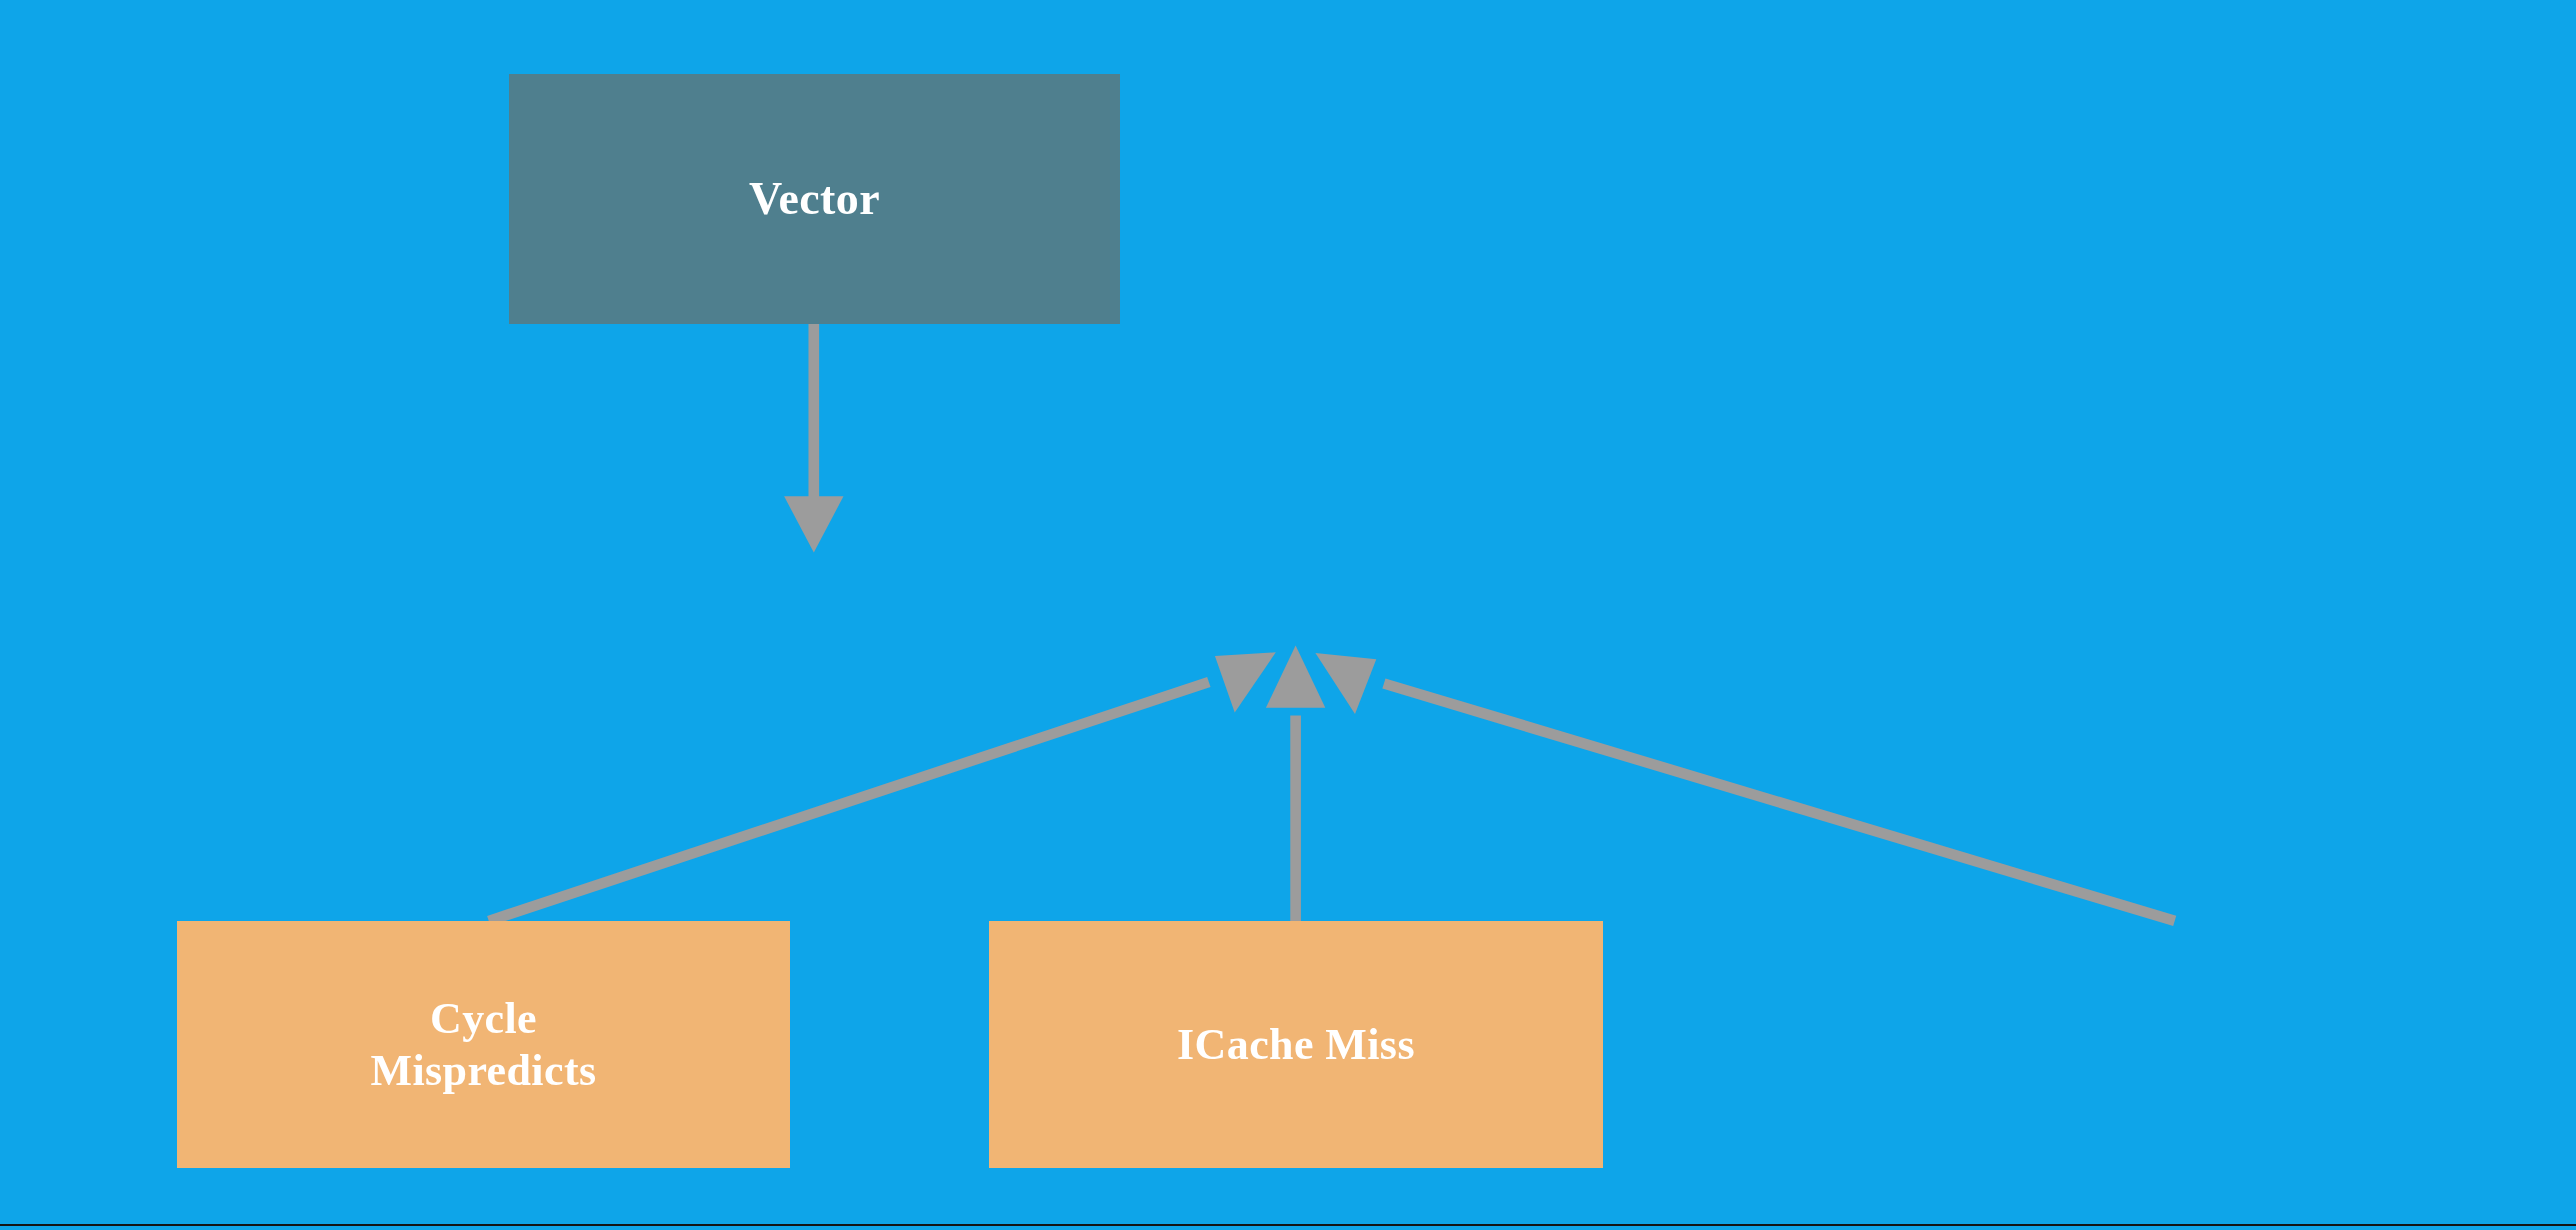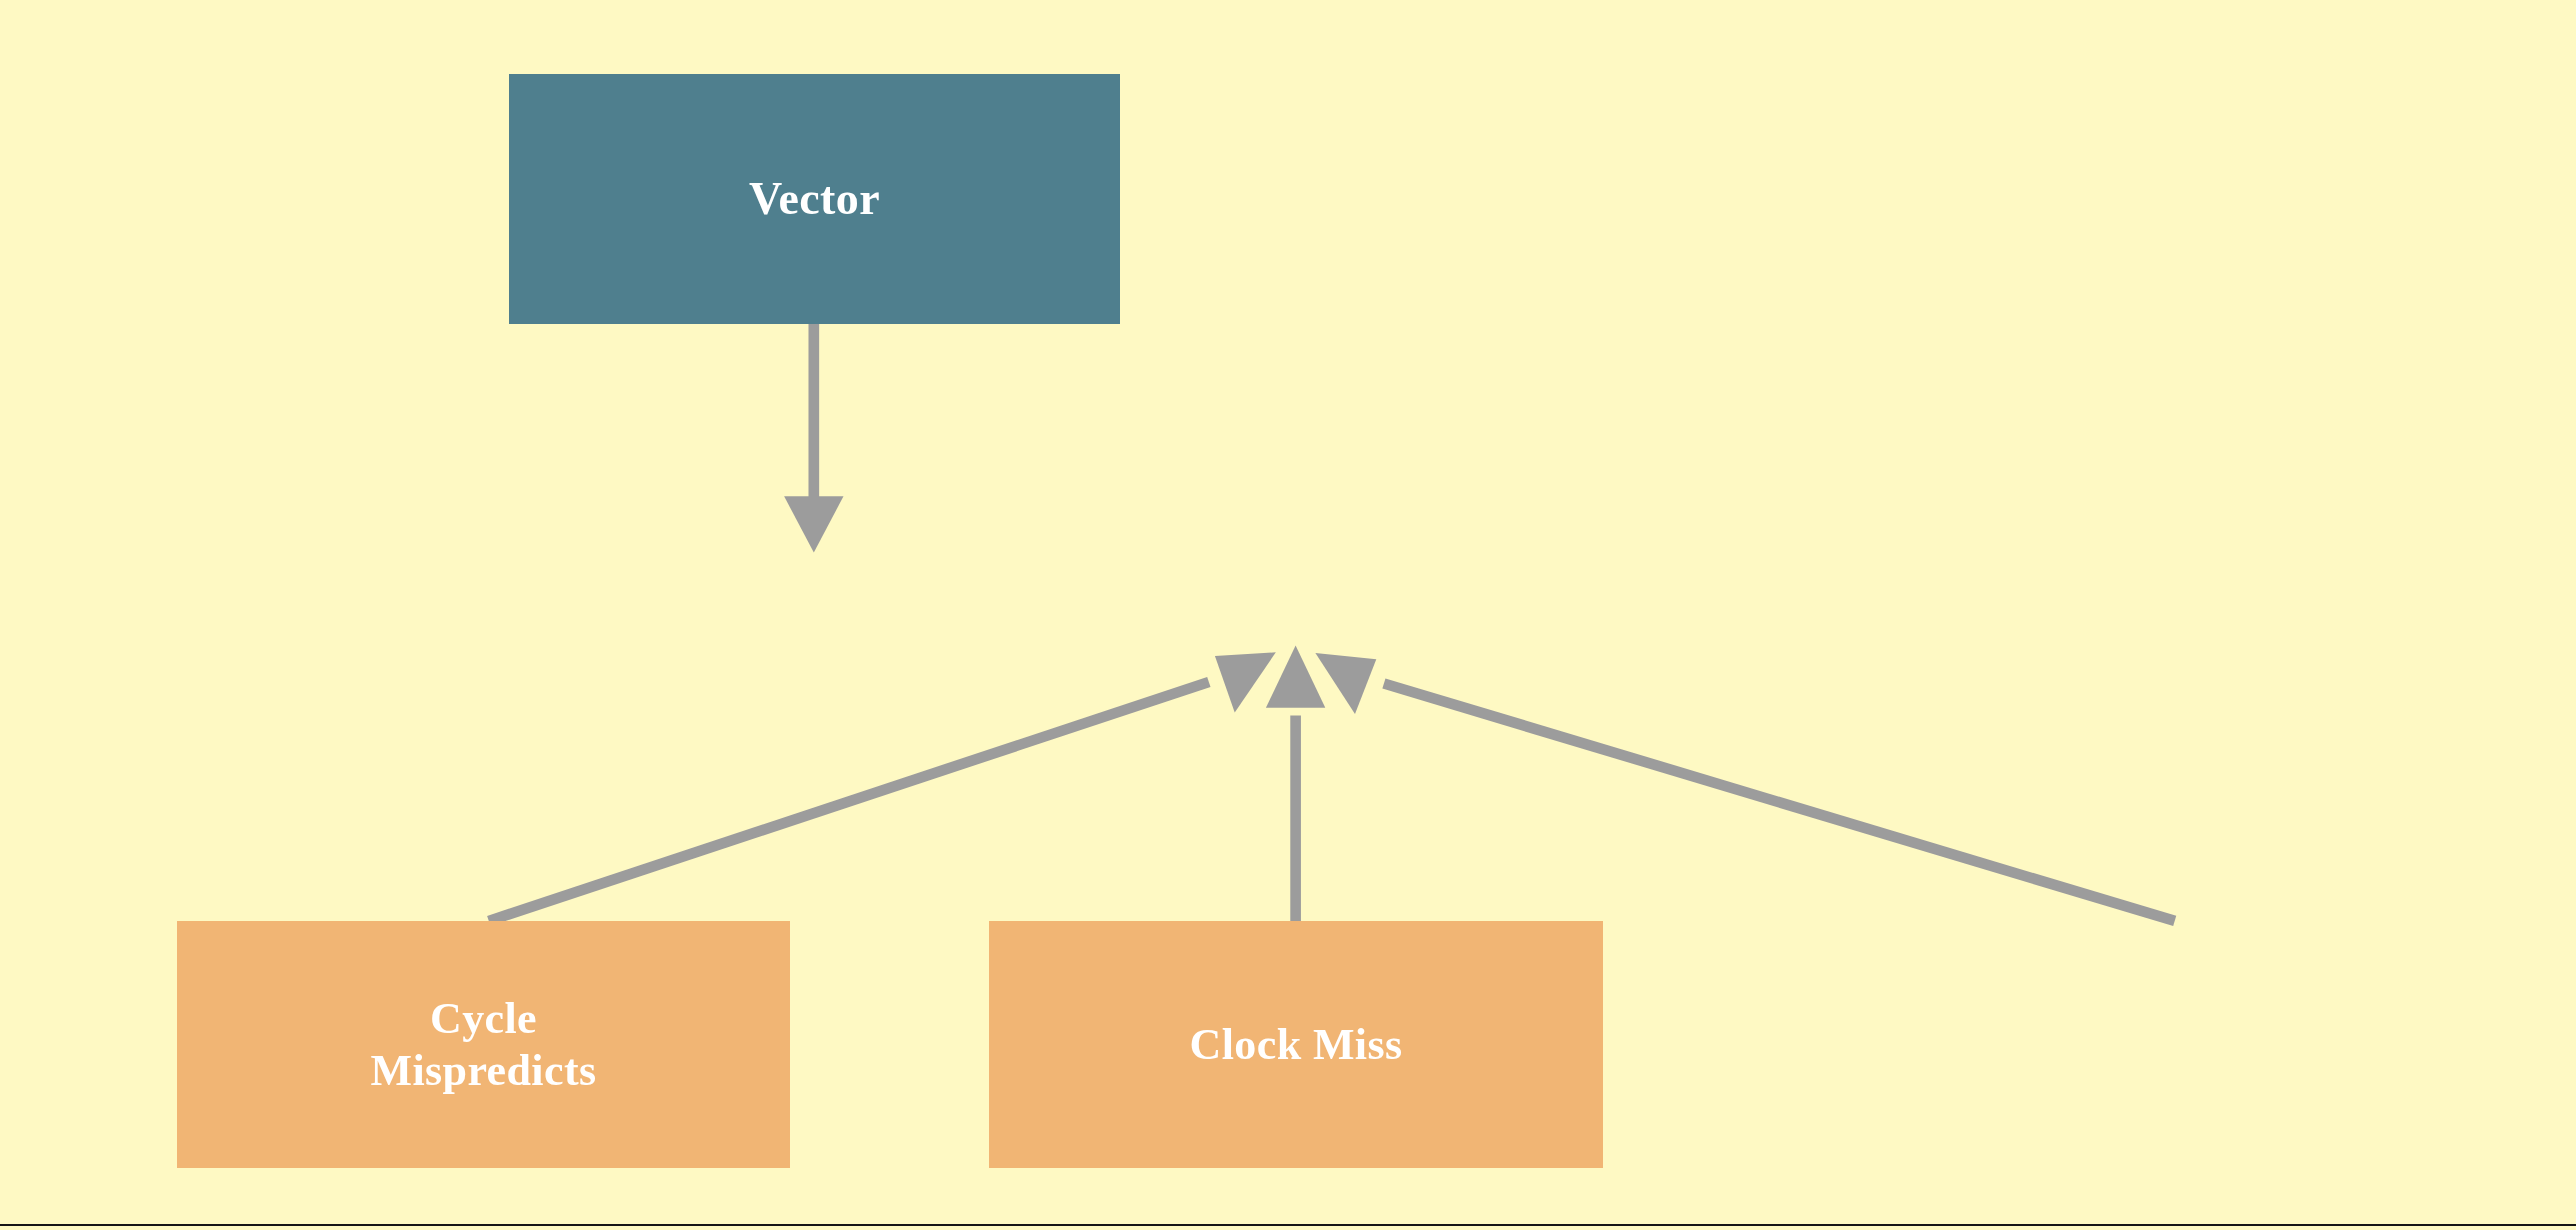"Vector" #canvas { background: #fef9c3 -> #0ea5e9 }
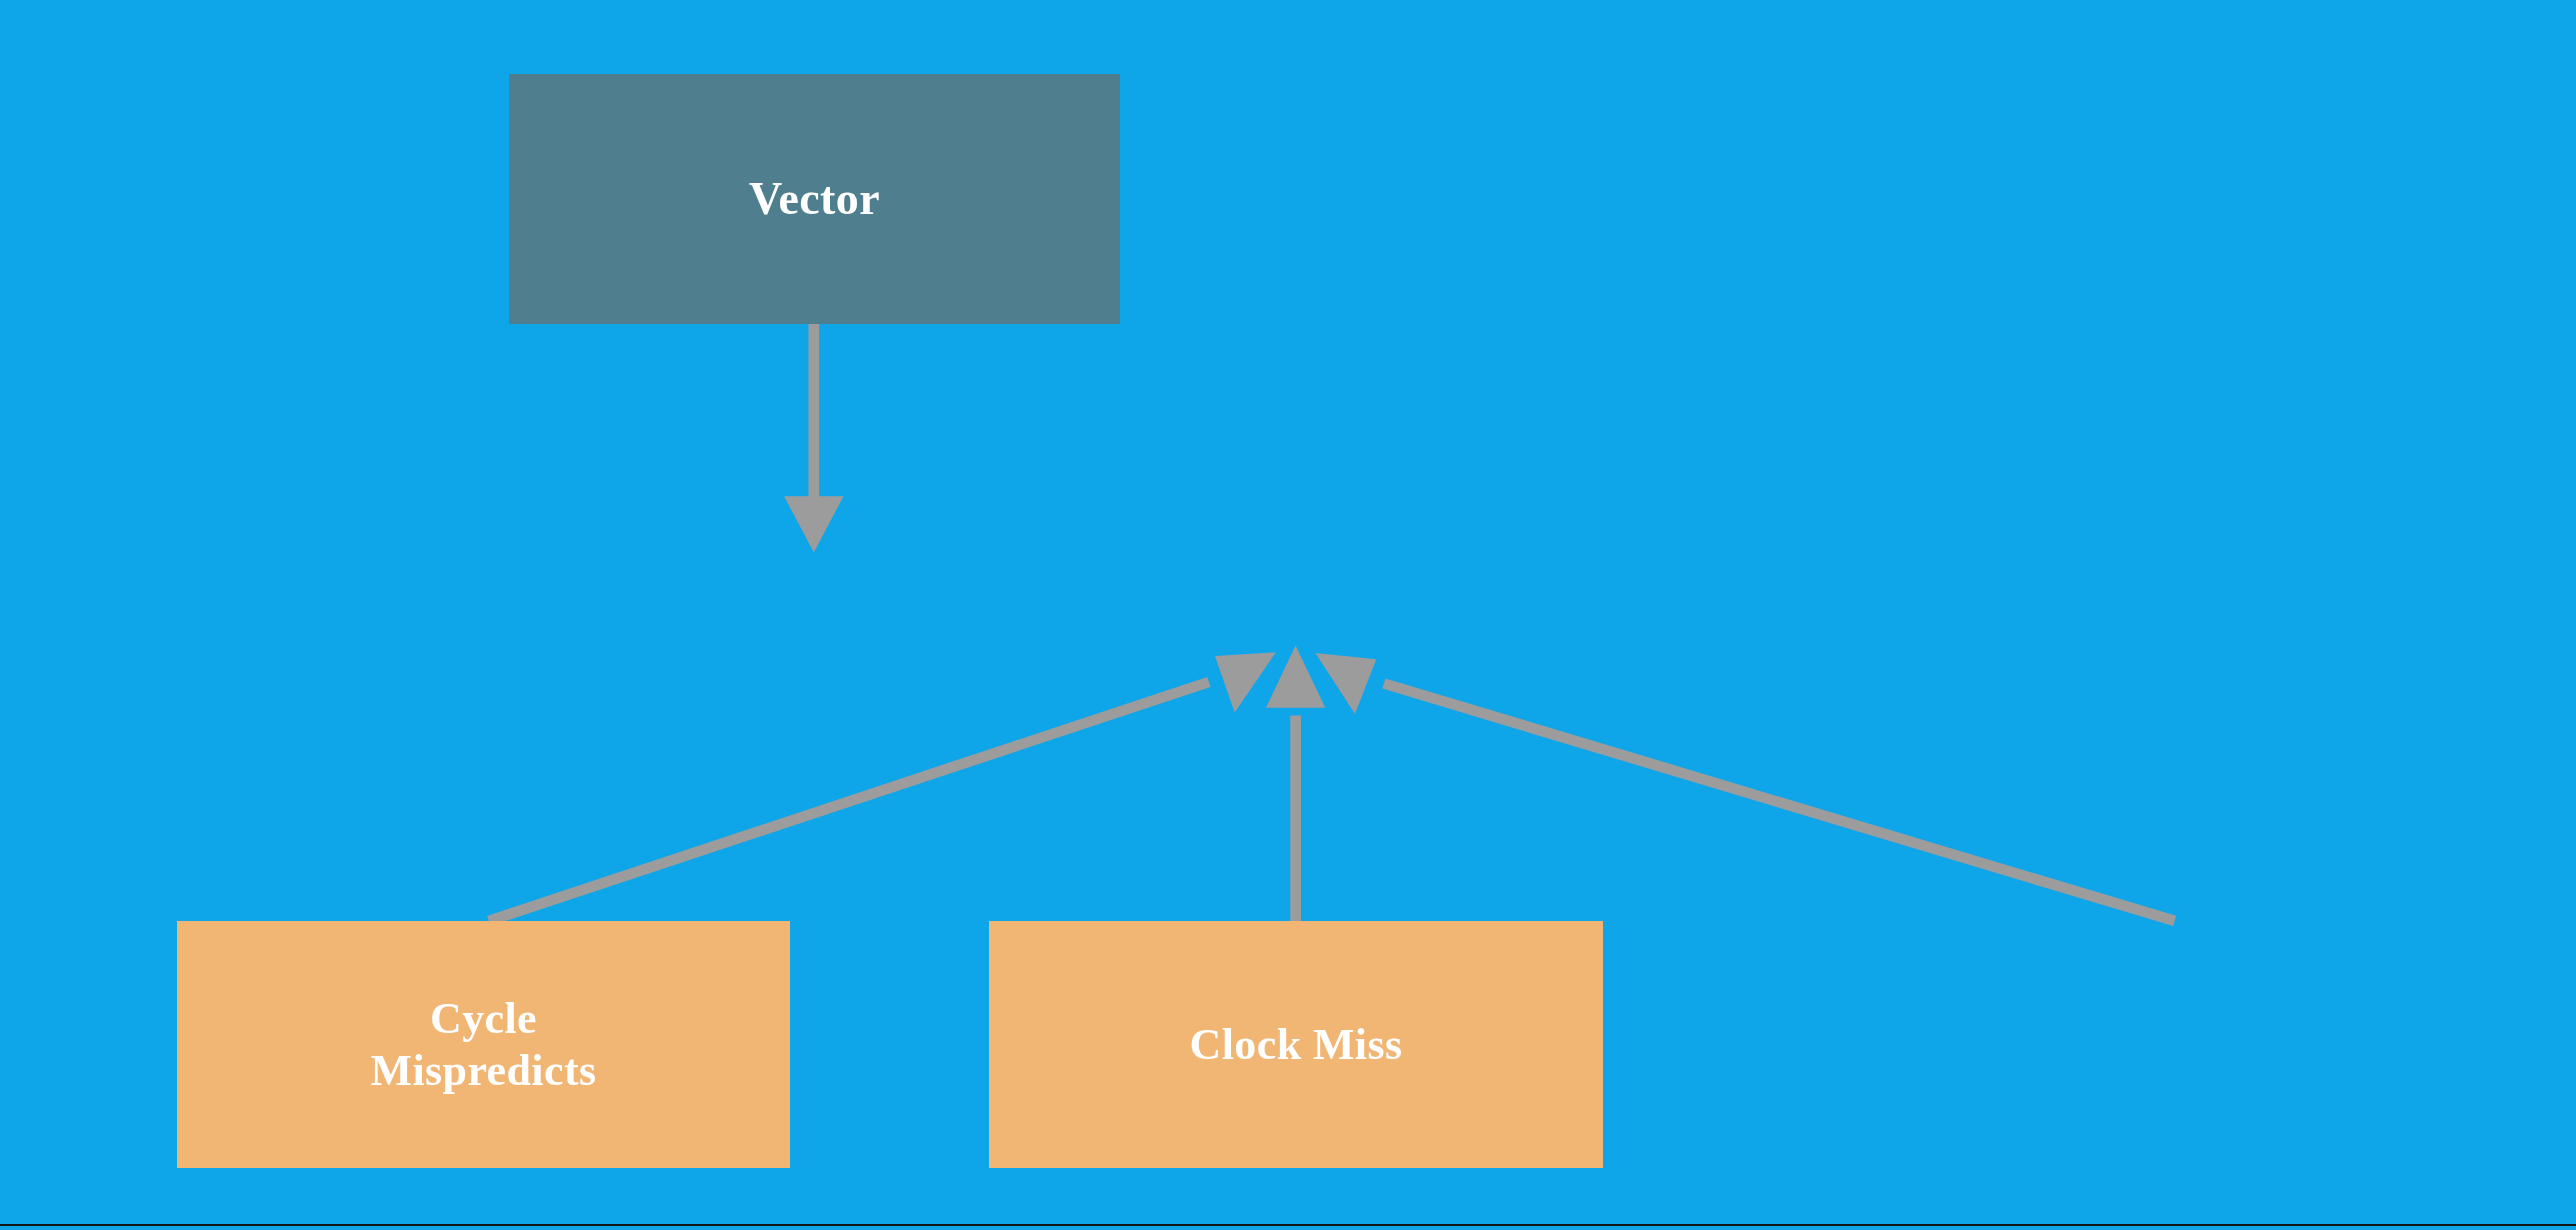"Clock Miss" span.node-label { text: Clock -> ICache }
